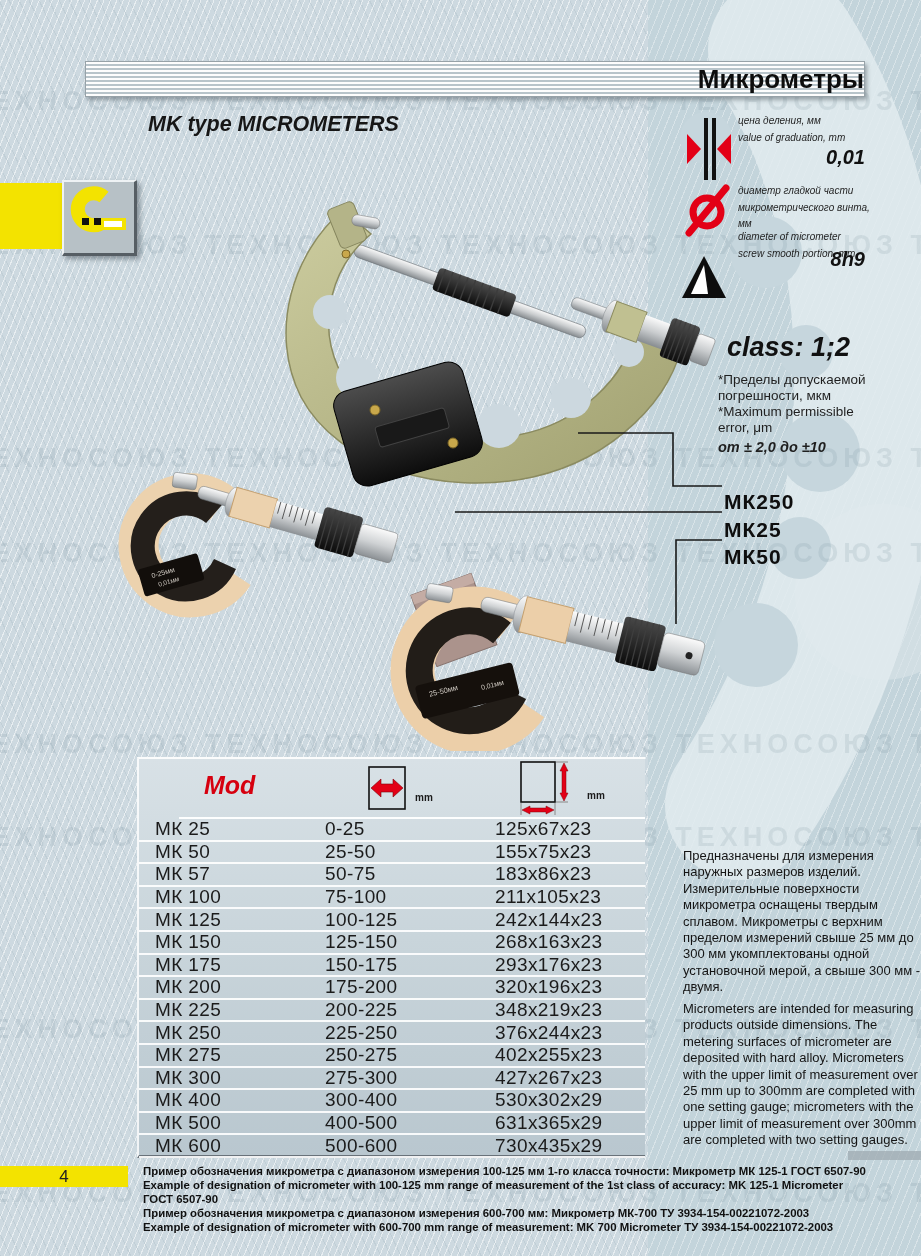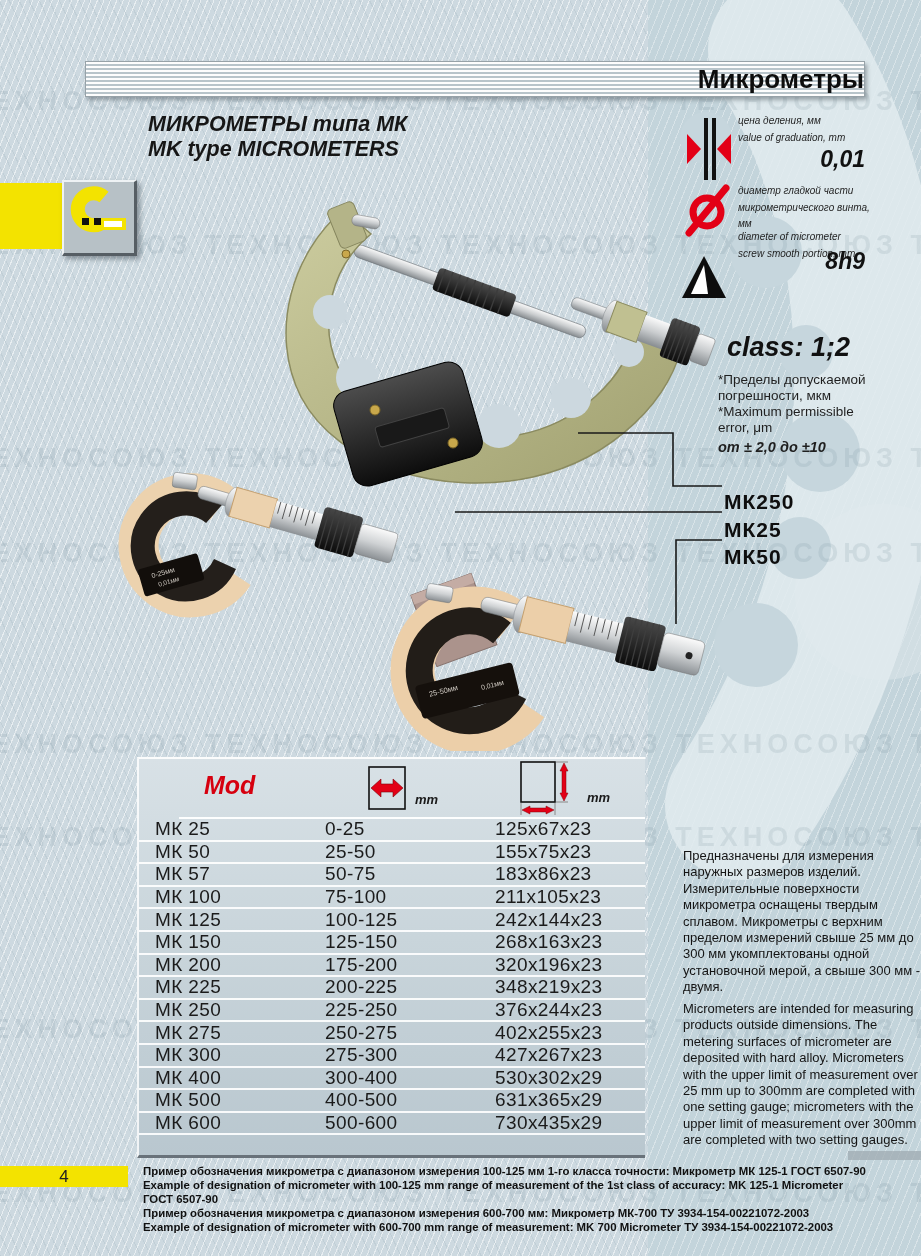"МИКРОМЕТРЫ типа МК" div { html: <div>МИКРОМЕТРЫ типа МК</div> -> none }
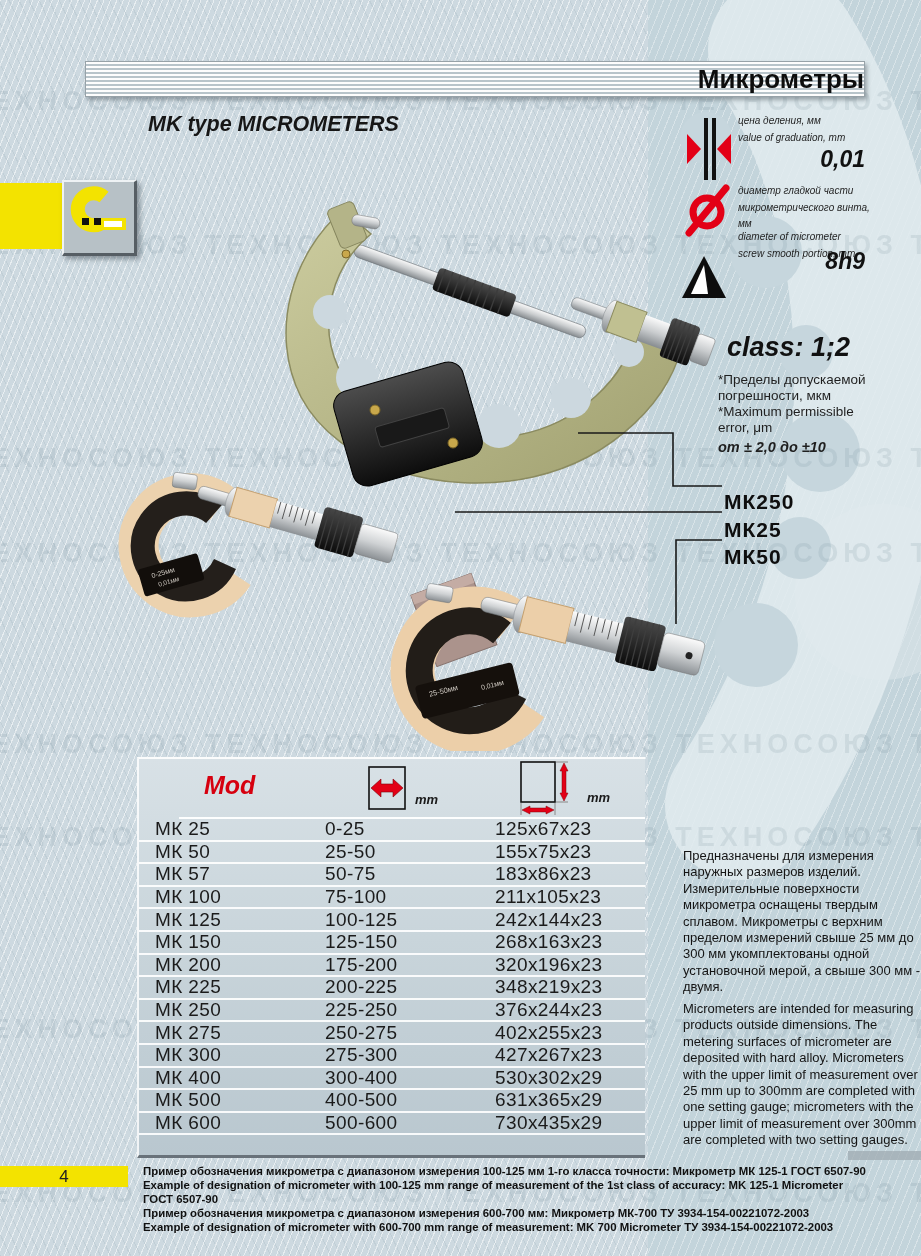"0,01" .specvalue { font-size: 23px -> 20px }
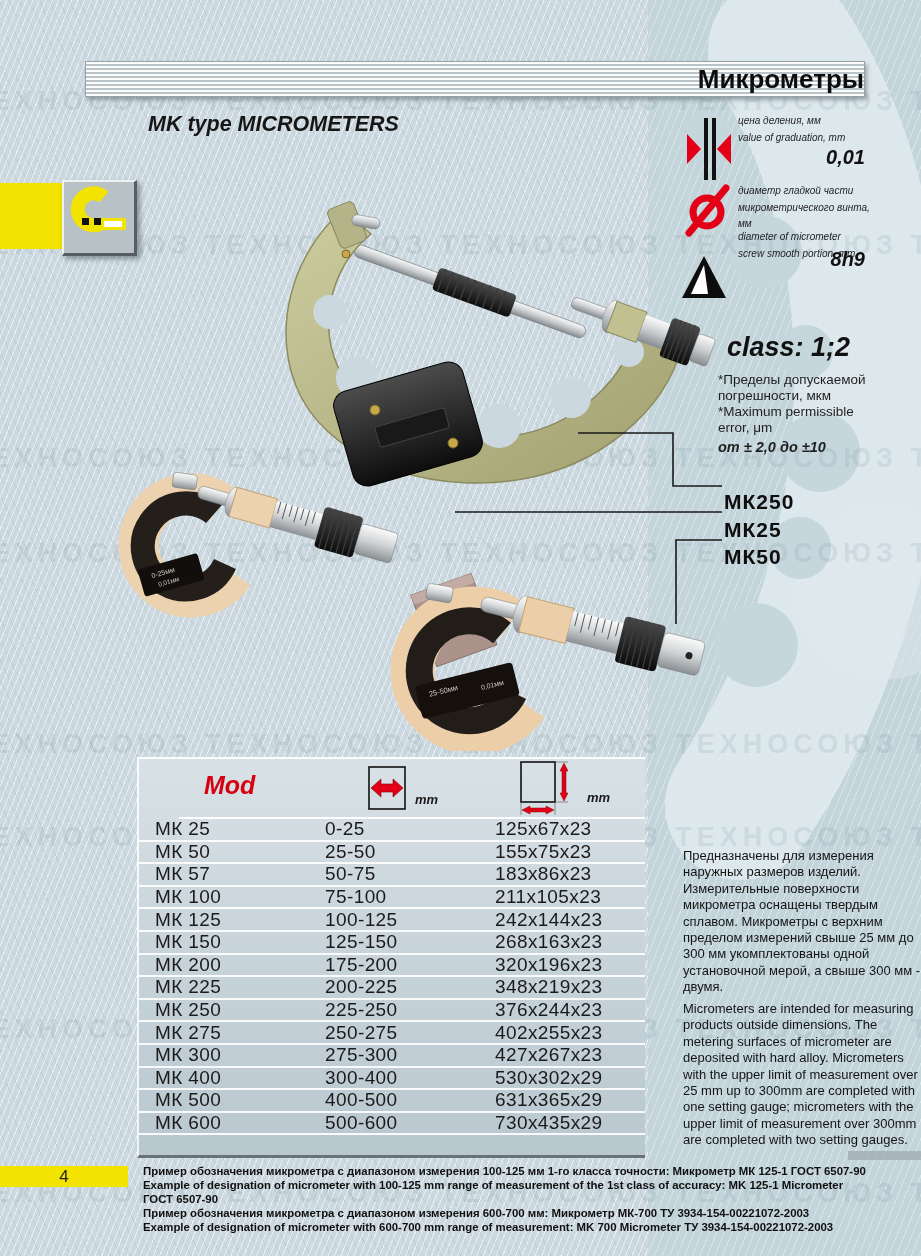"mm" .unit { font-size: 13px -> 10px; font-style: italic -> none }
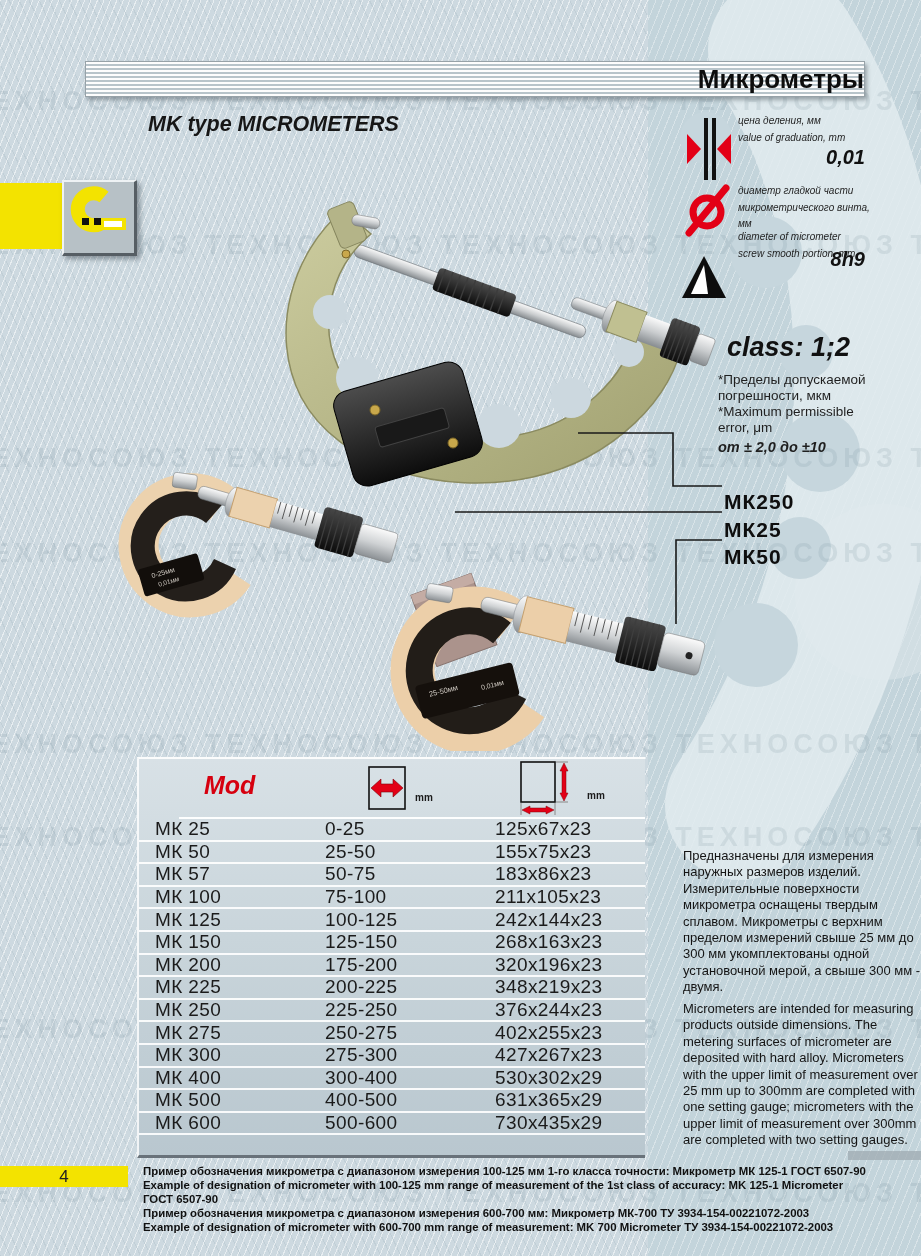"МК 175" div.trow { html: none -> <div> <div>МК 175</div> <div>150-175</div> <div>293x176x23</div> </div> }
